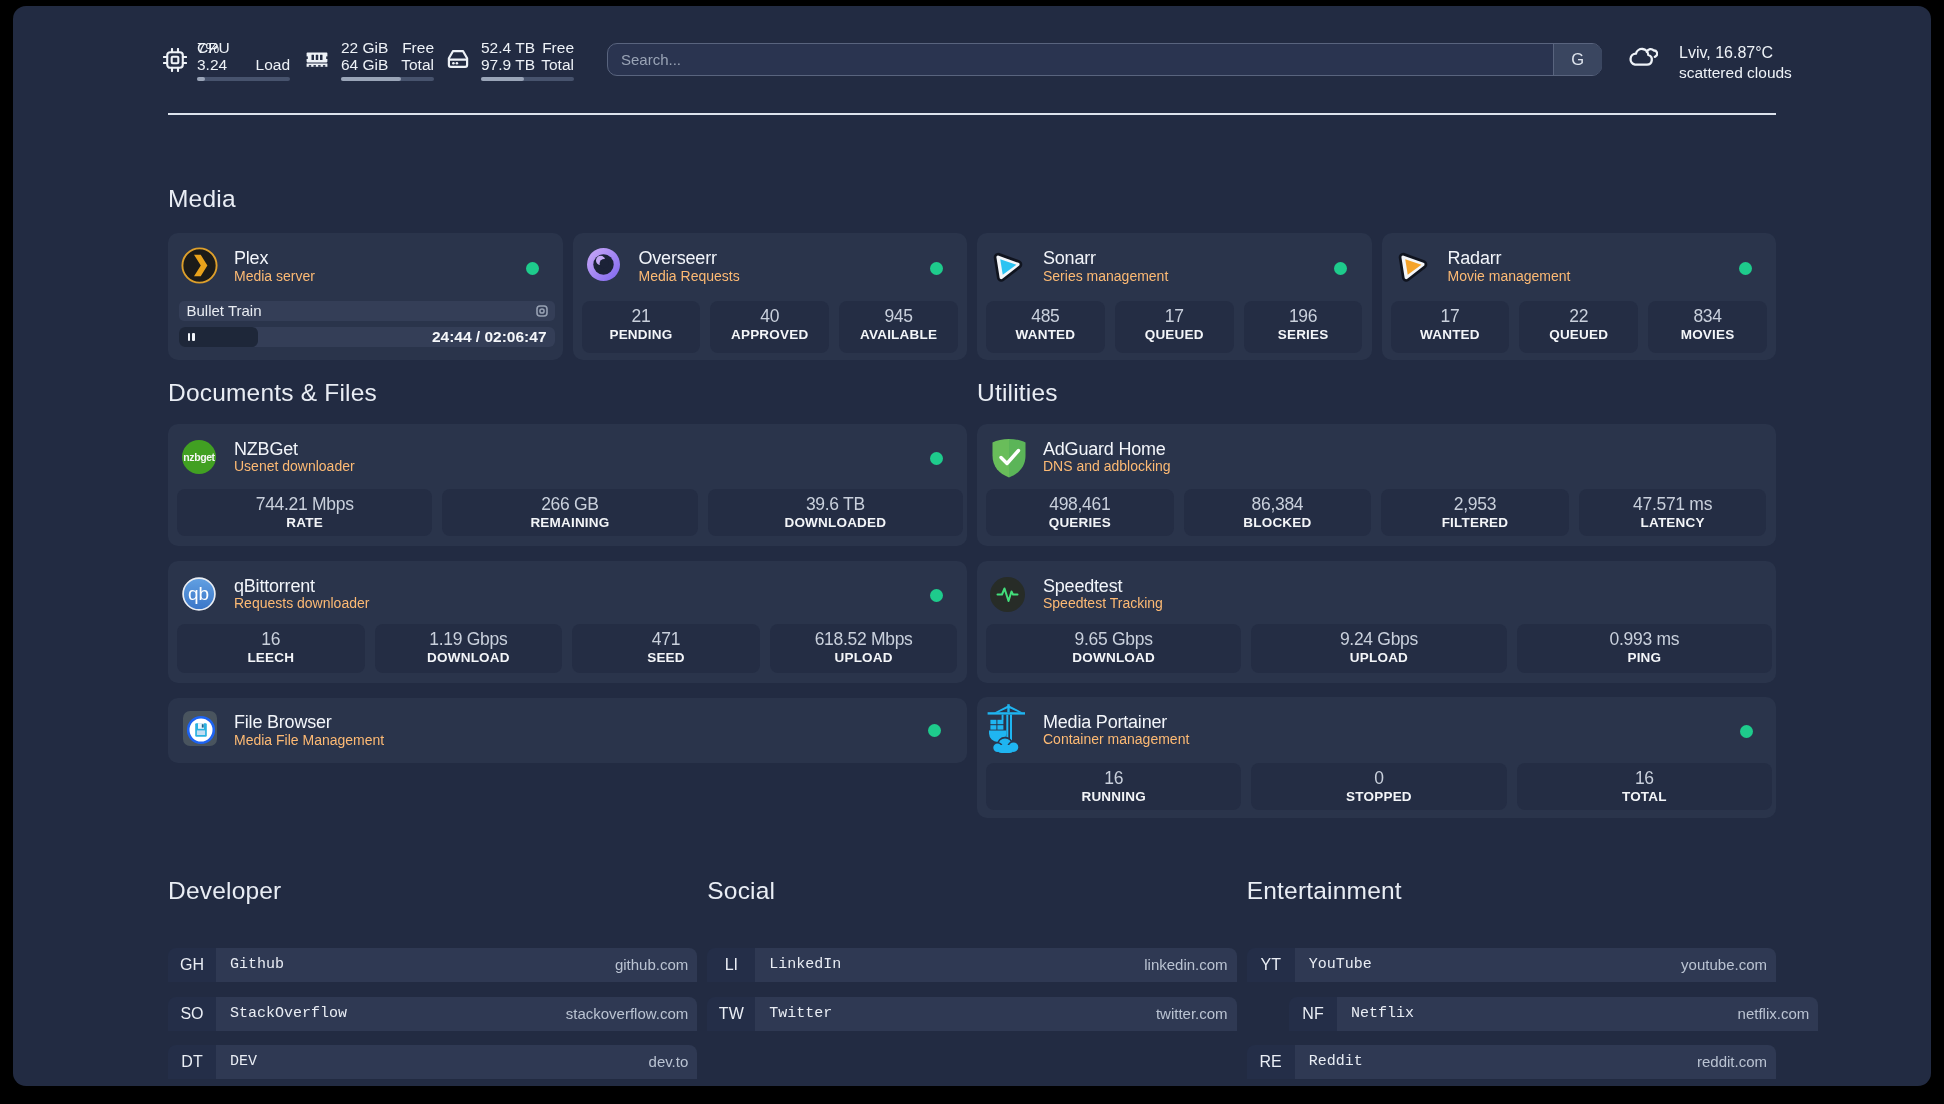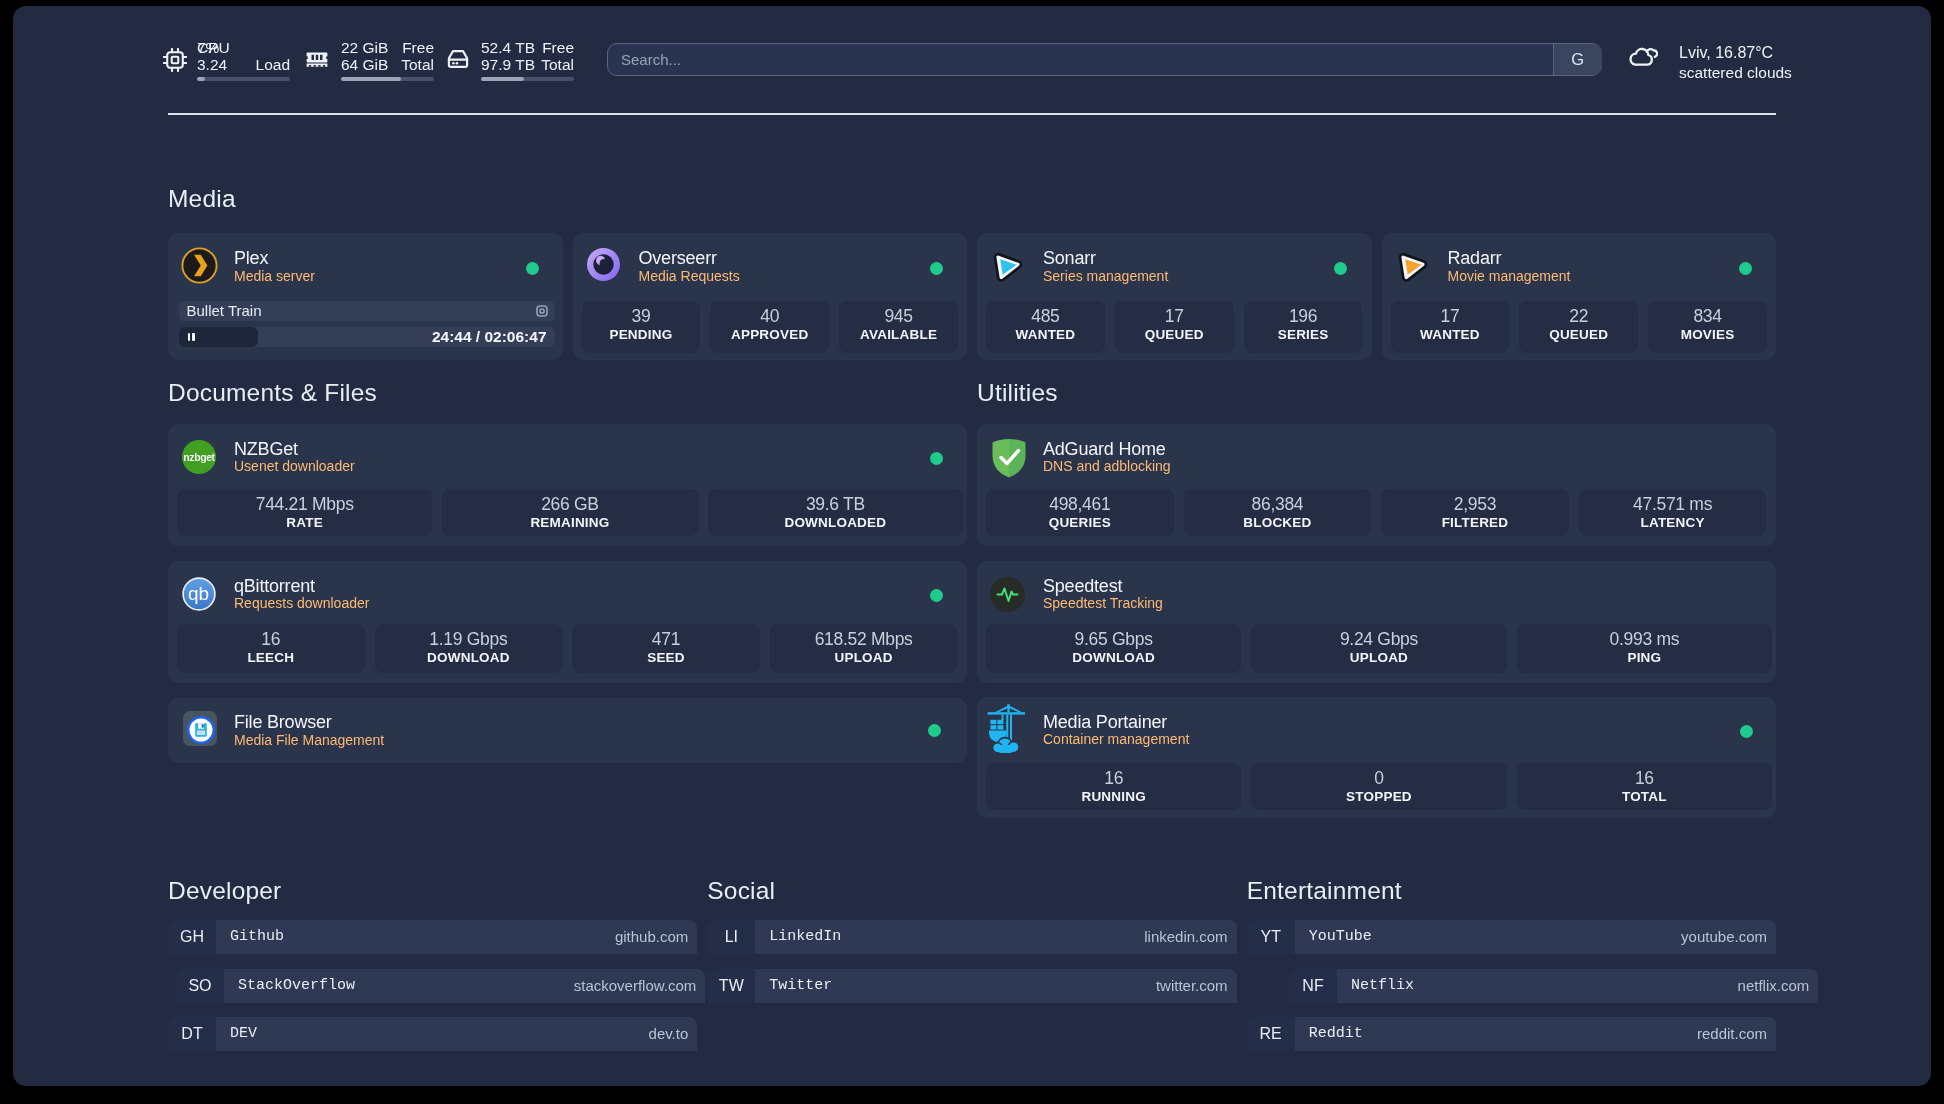"39" span.v { text: 39 -> 21 }
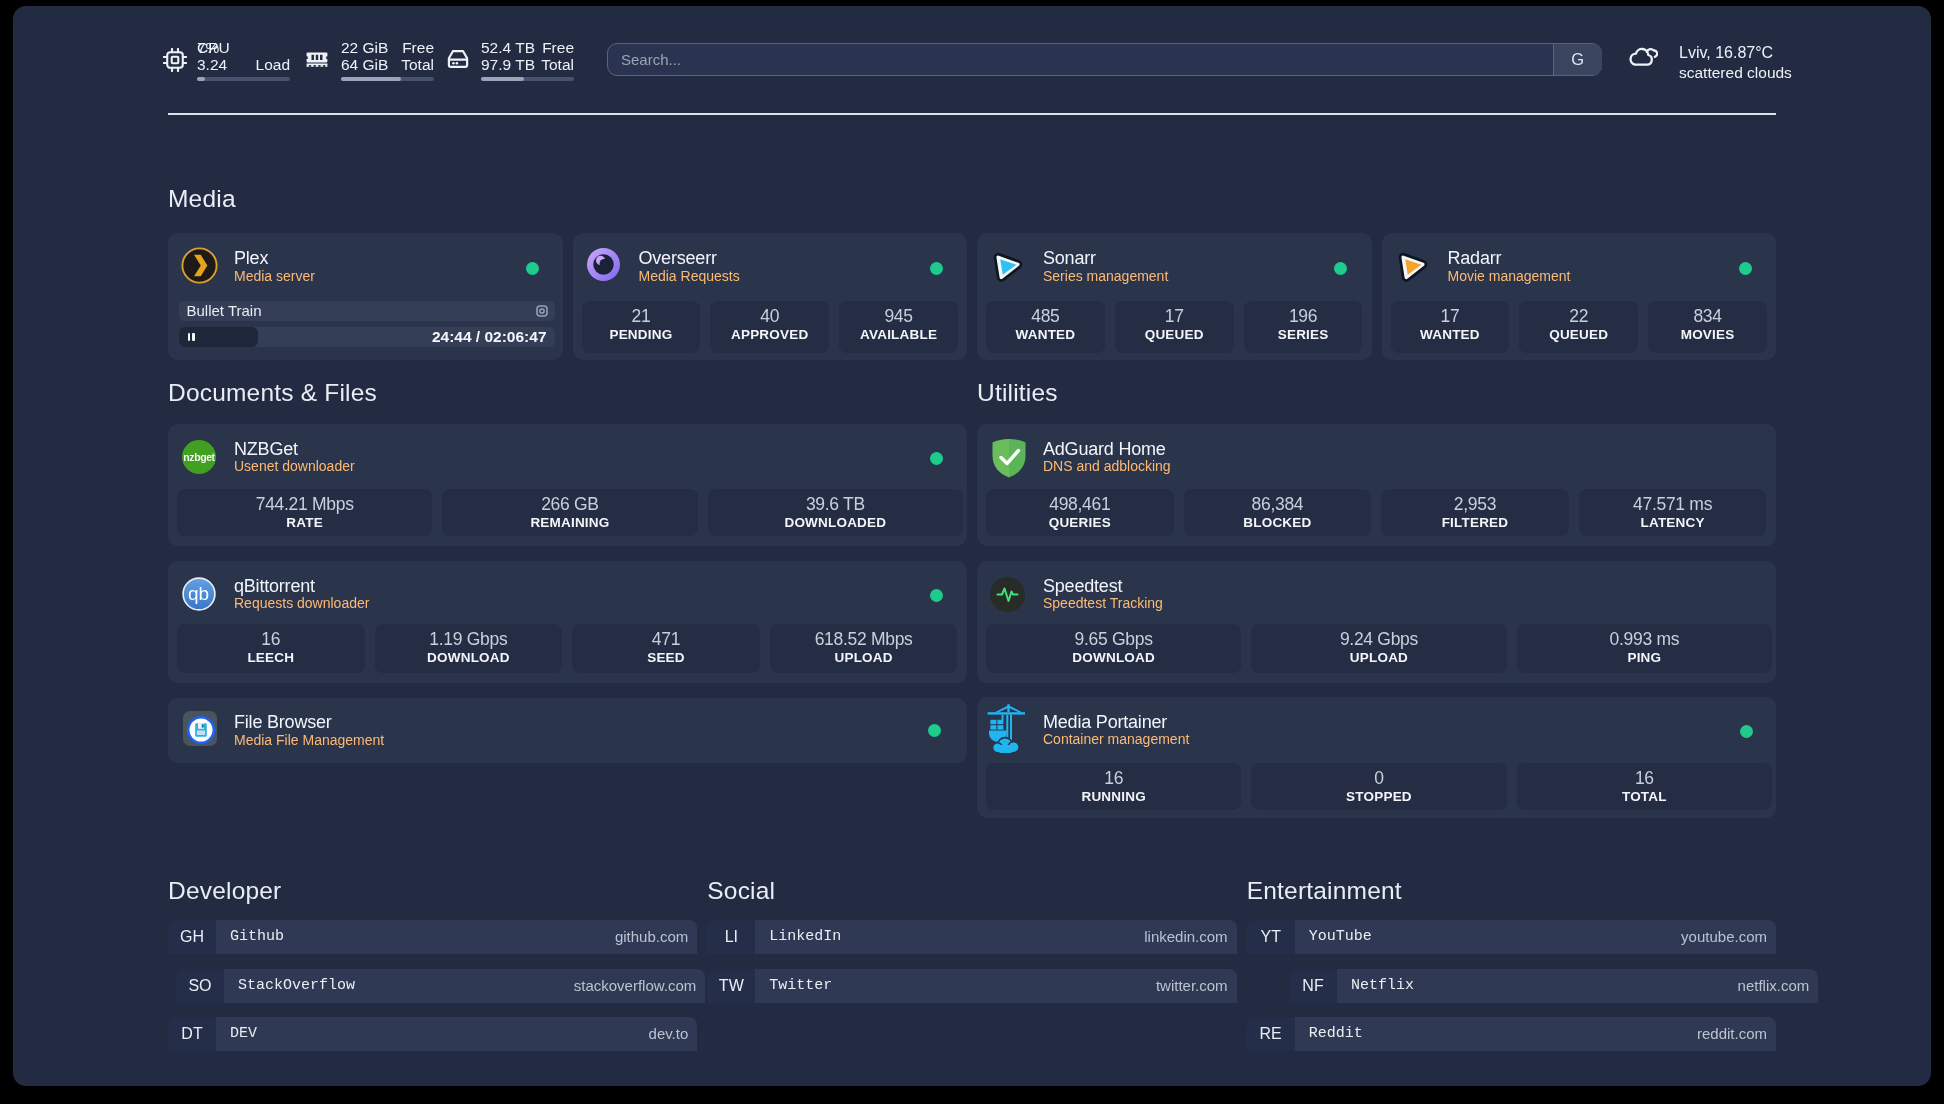"GH" .bmrow { margin-top: none -> 28px }
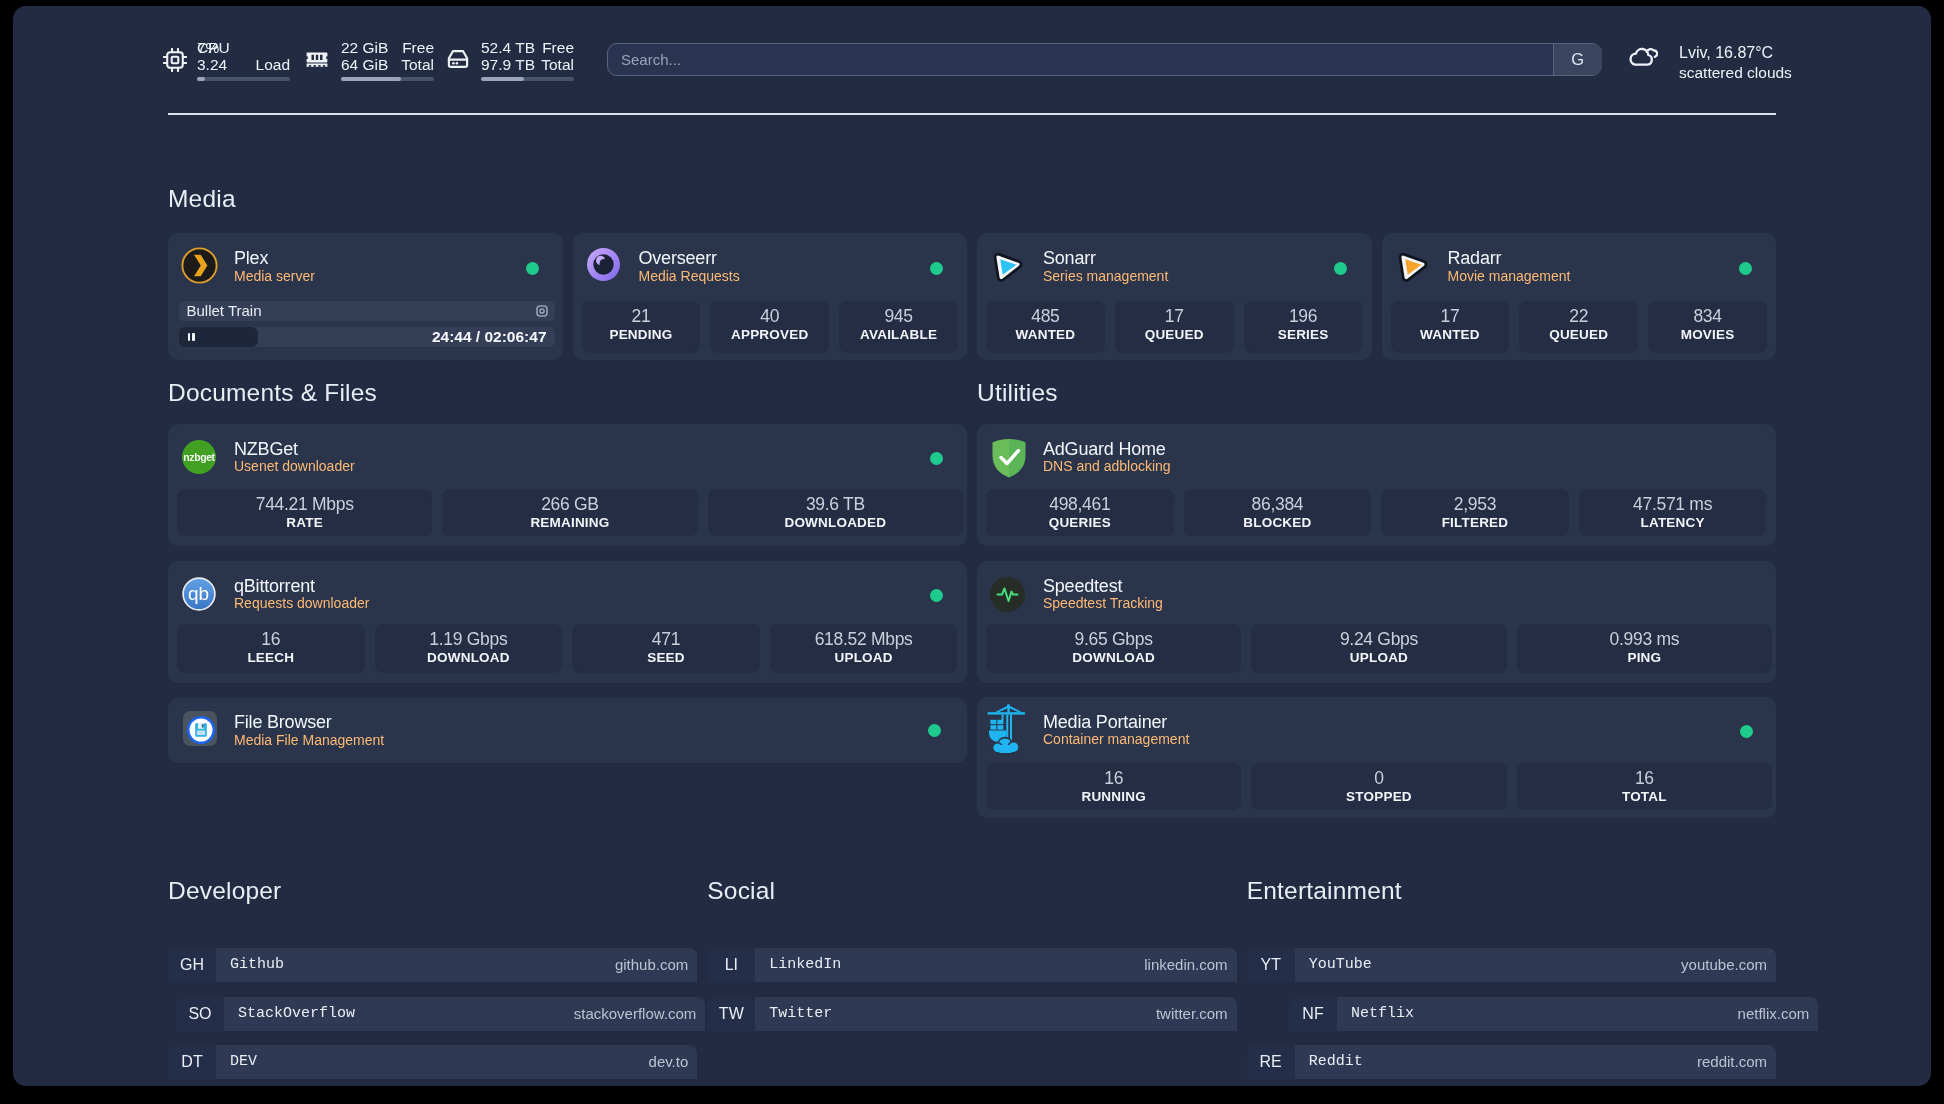"SO" div.bmrow { left: 176px -> 168px }
